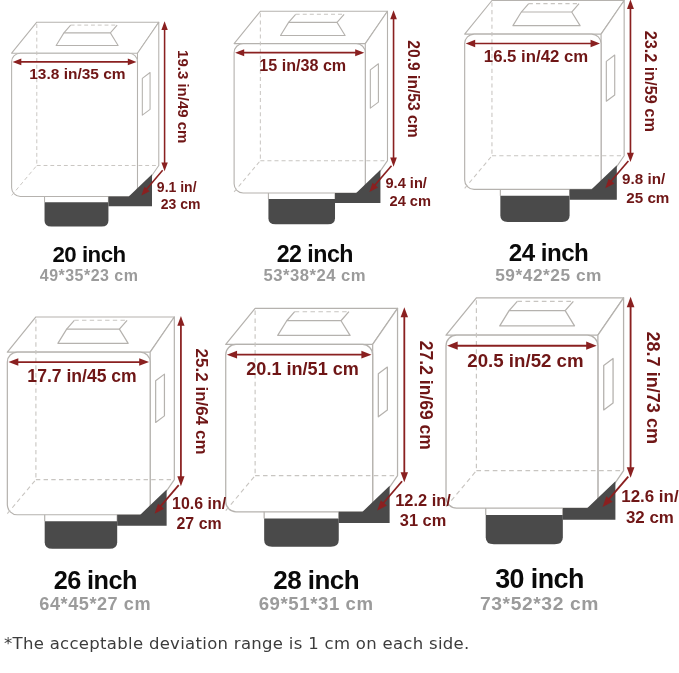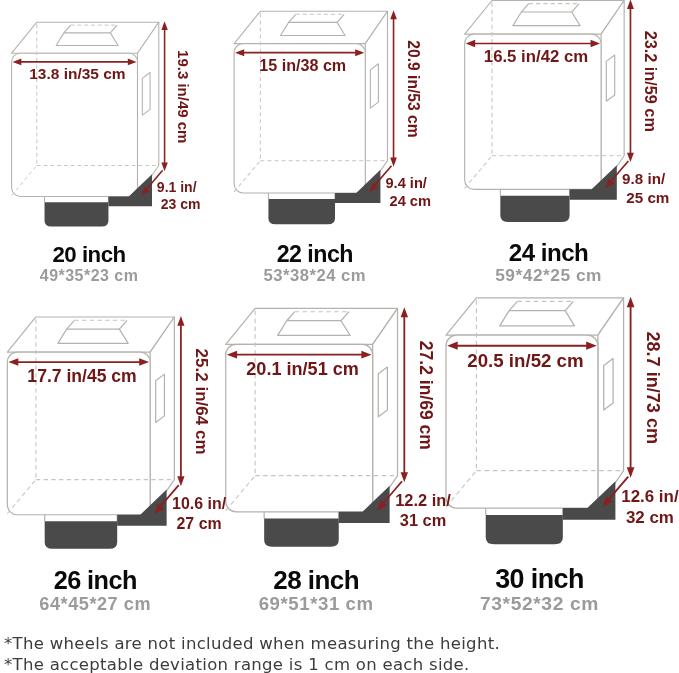"*The wheels are not included" div { html: <div>*The wheels are not included when measuring the height.</div> -> none }
